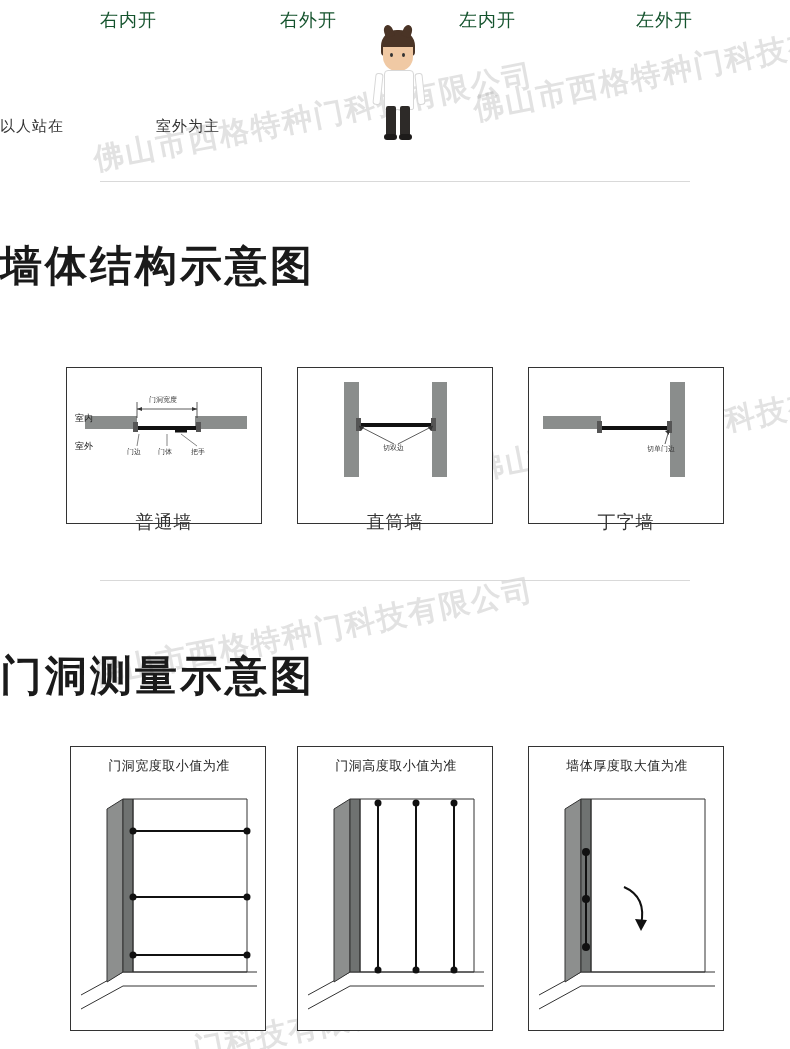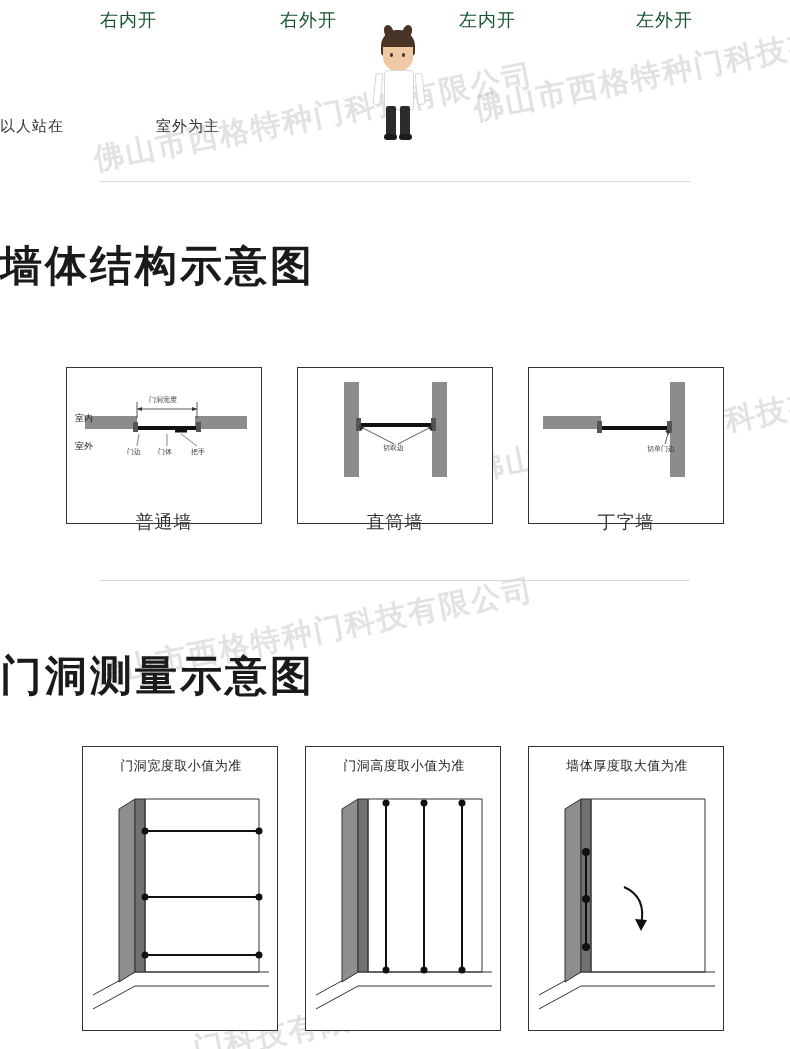"门洞宽度取小值为准" .mp1 { left: 16px -> 4px }
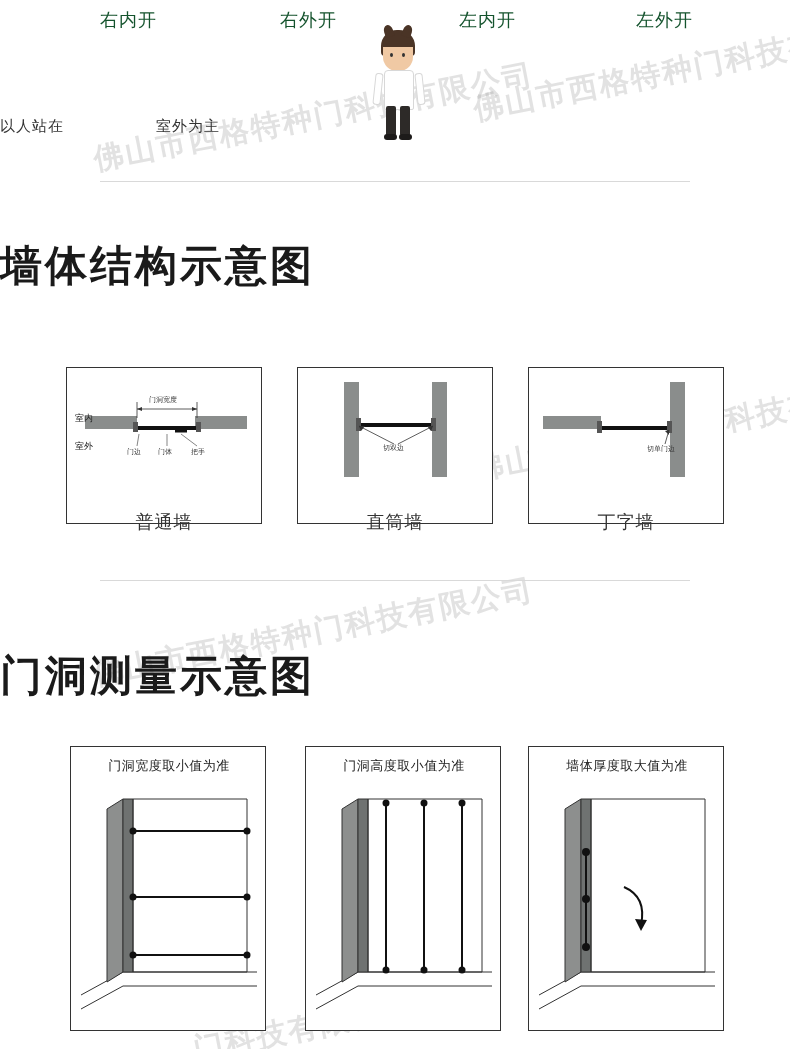"门洞高度取小值为准" .mp2 { margin-left: 8px -> none }
